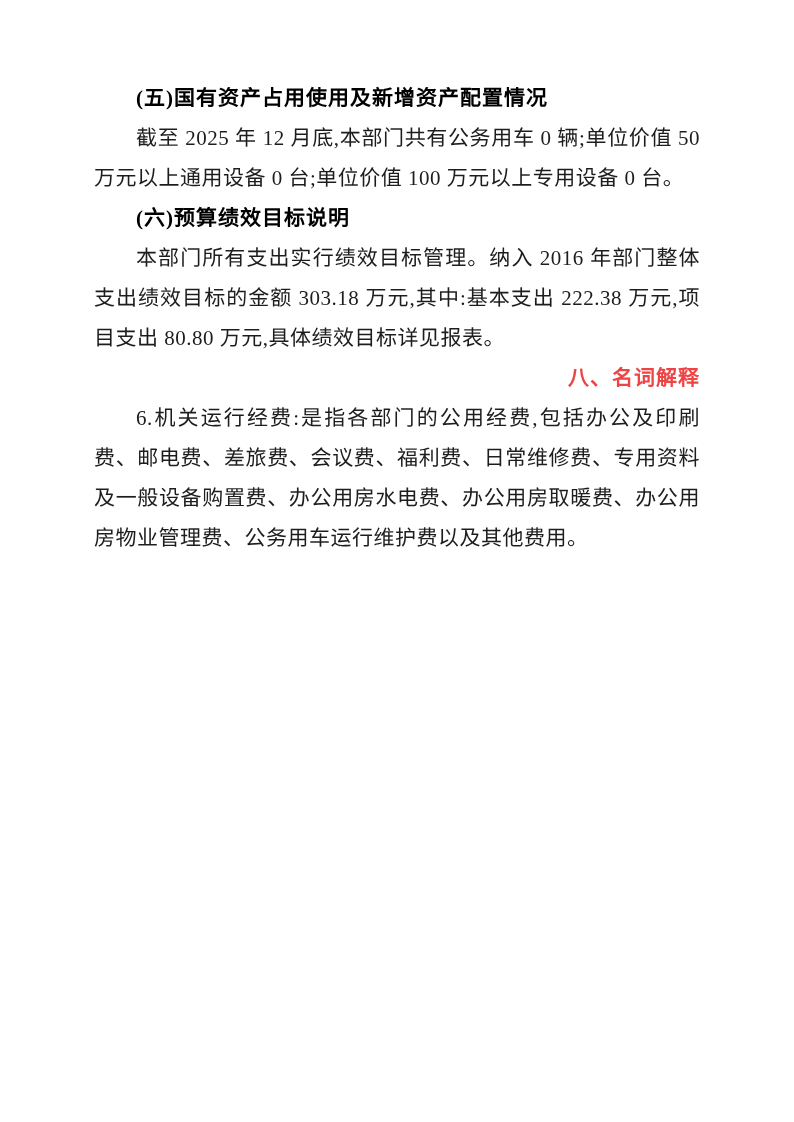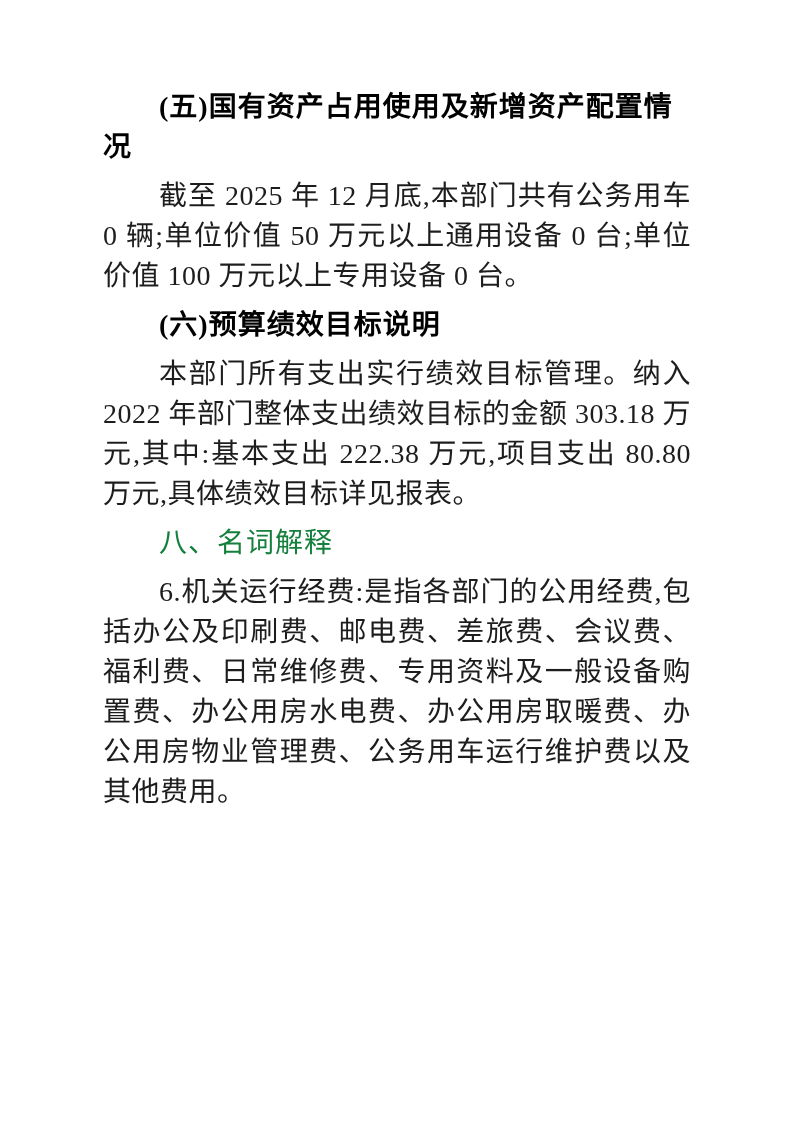"(五)国有资产占用使用及新增资产配置情况" .para { font-size: 28px -> 21px; margin: 9px -> 0 }
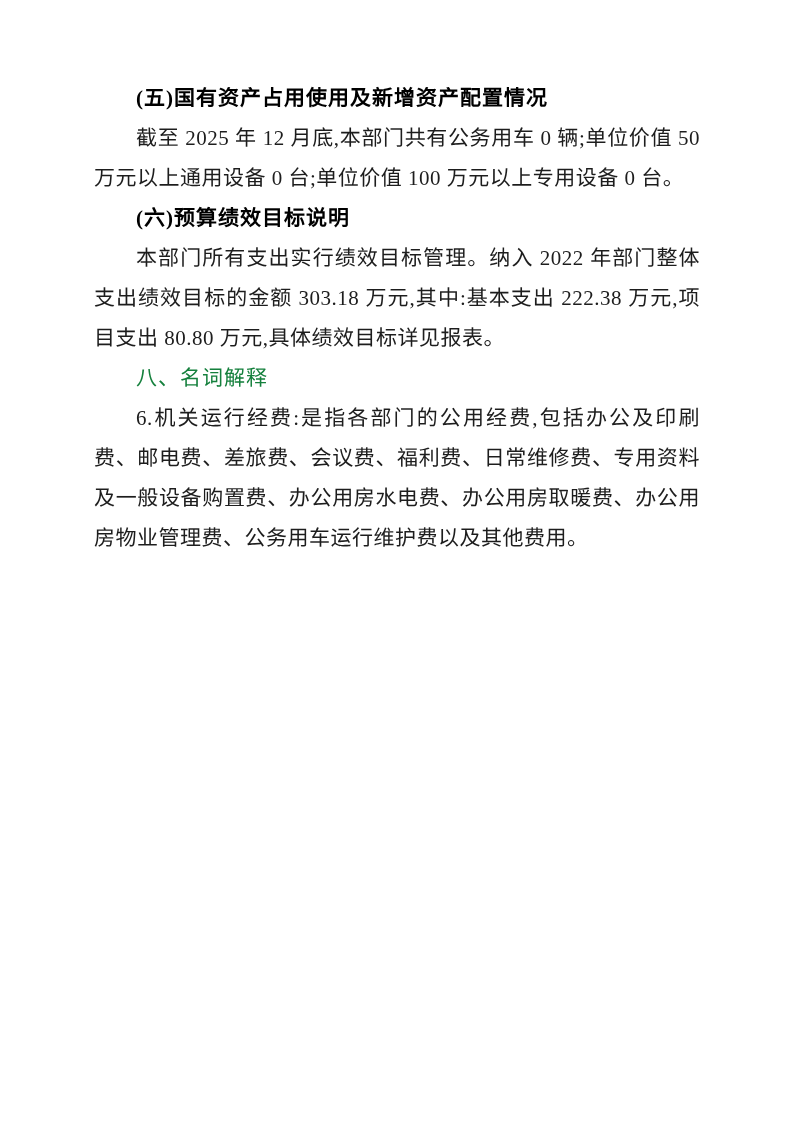"本部门所有支出实行绩效目标管理。纳入 2022 年部门整体支出绩效目标的金额" p.para { text: 2022 -> 2016 }
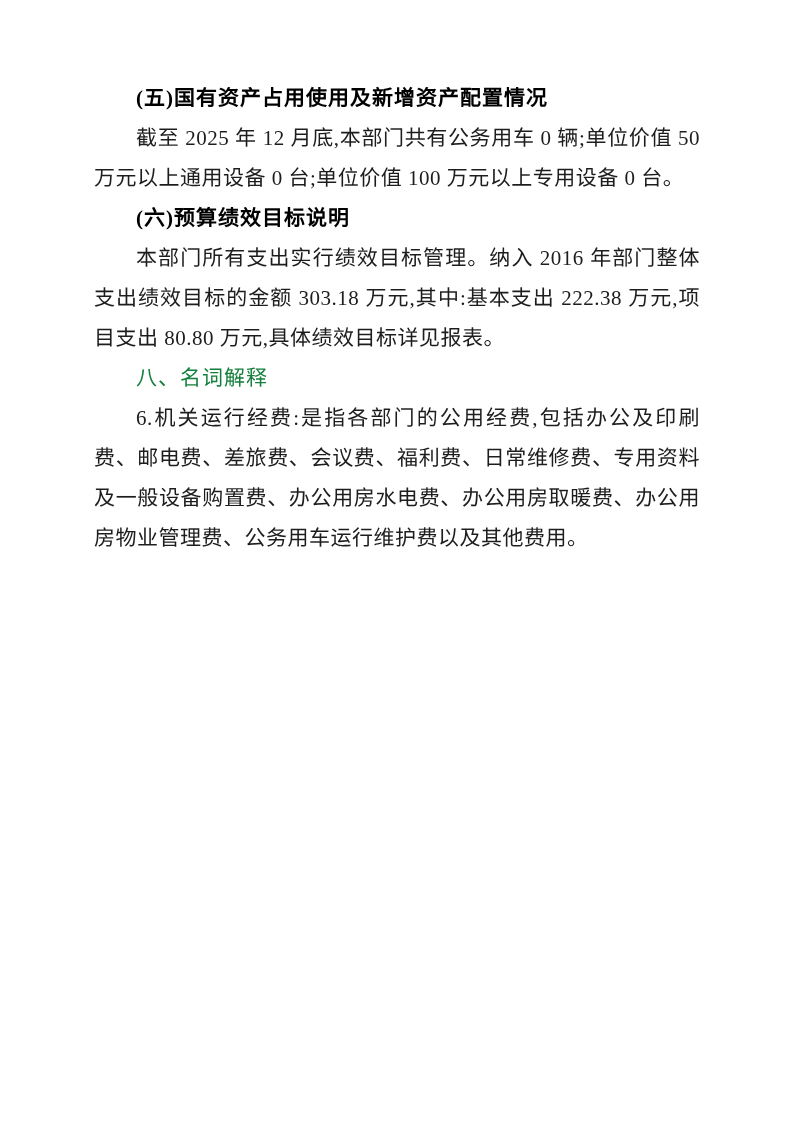"八、名词解释" .para.heading-sans { color: #15803d -> #ef4444; font-weight: normal -> bold; text-align: left -> right }
